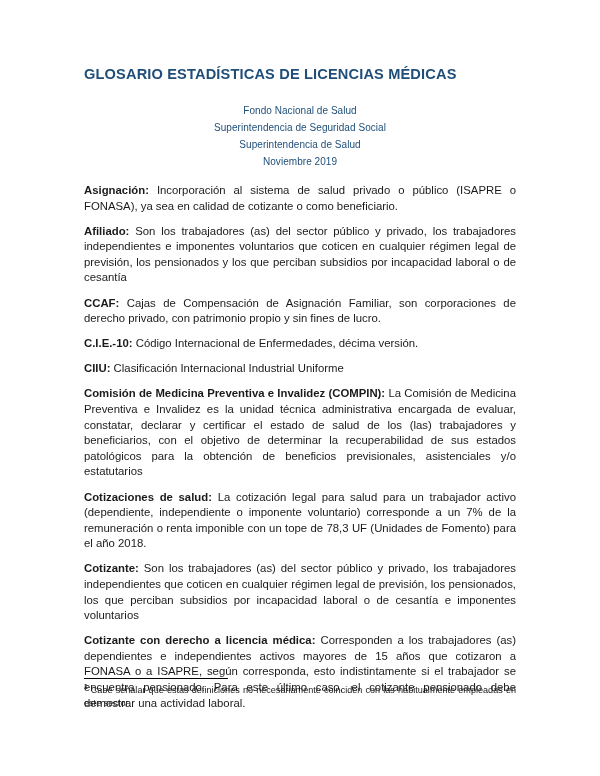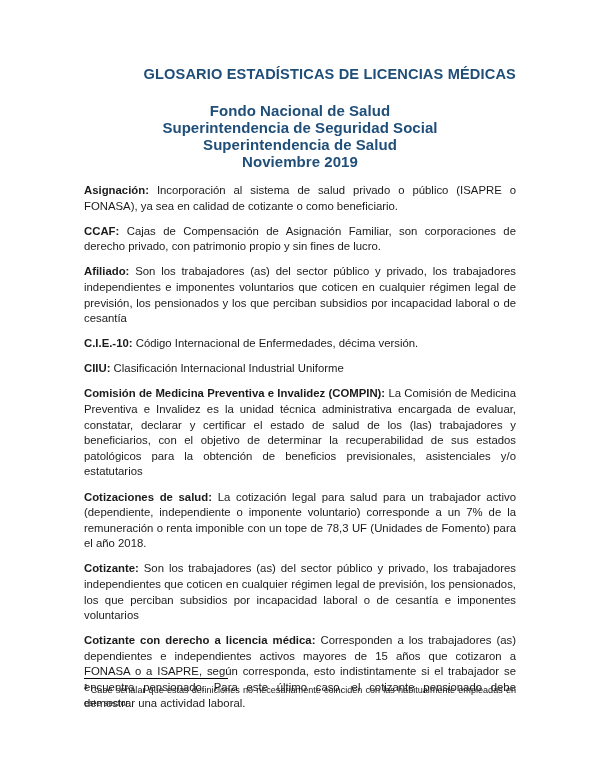"GLOSARIO ESTADÍSTICAS DE LICENCIAS" .doc-title { text-align: right -> left }
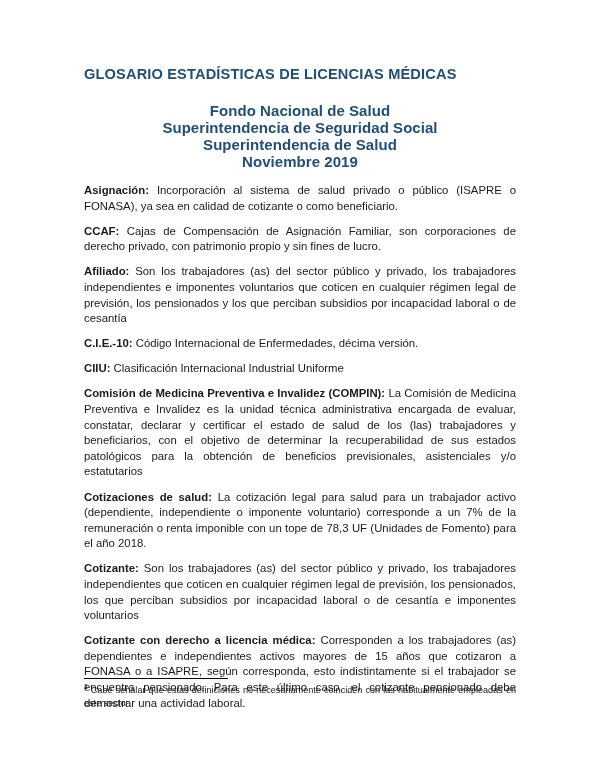"Fondo Nacional de Salud" .org-line { font-size: 15px -> 10px; font-weight: bold -> normal }
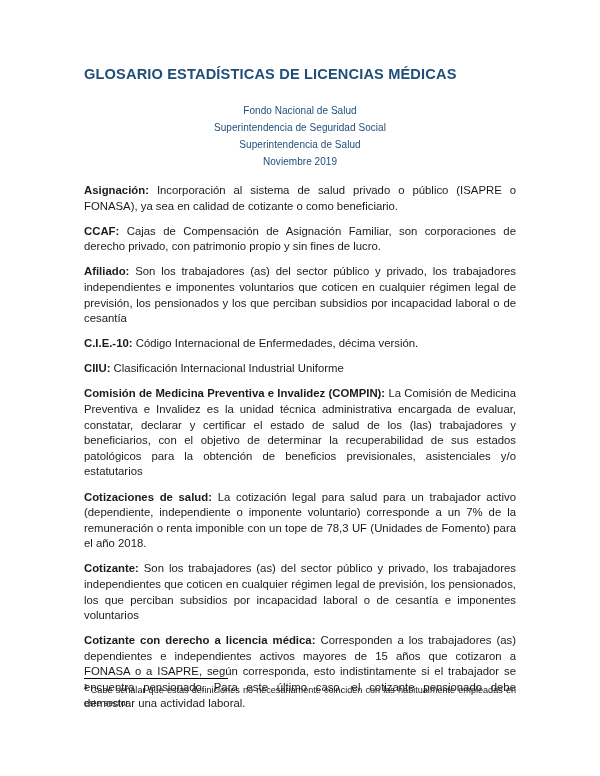"CCAF: Cajas de Compensación de" p.para { order: before "Afiliado: Son los trabajadores (as)" -> after "Afiliado: Son los trabajadores (as)" }
